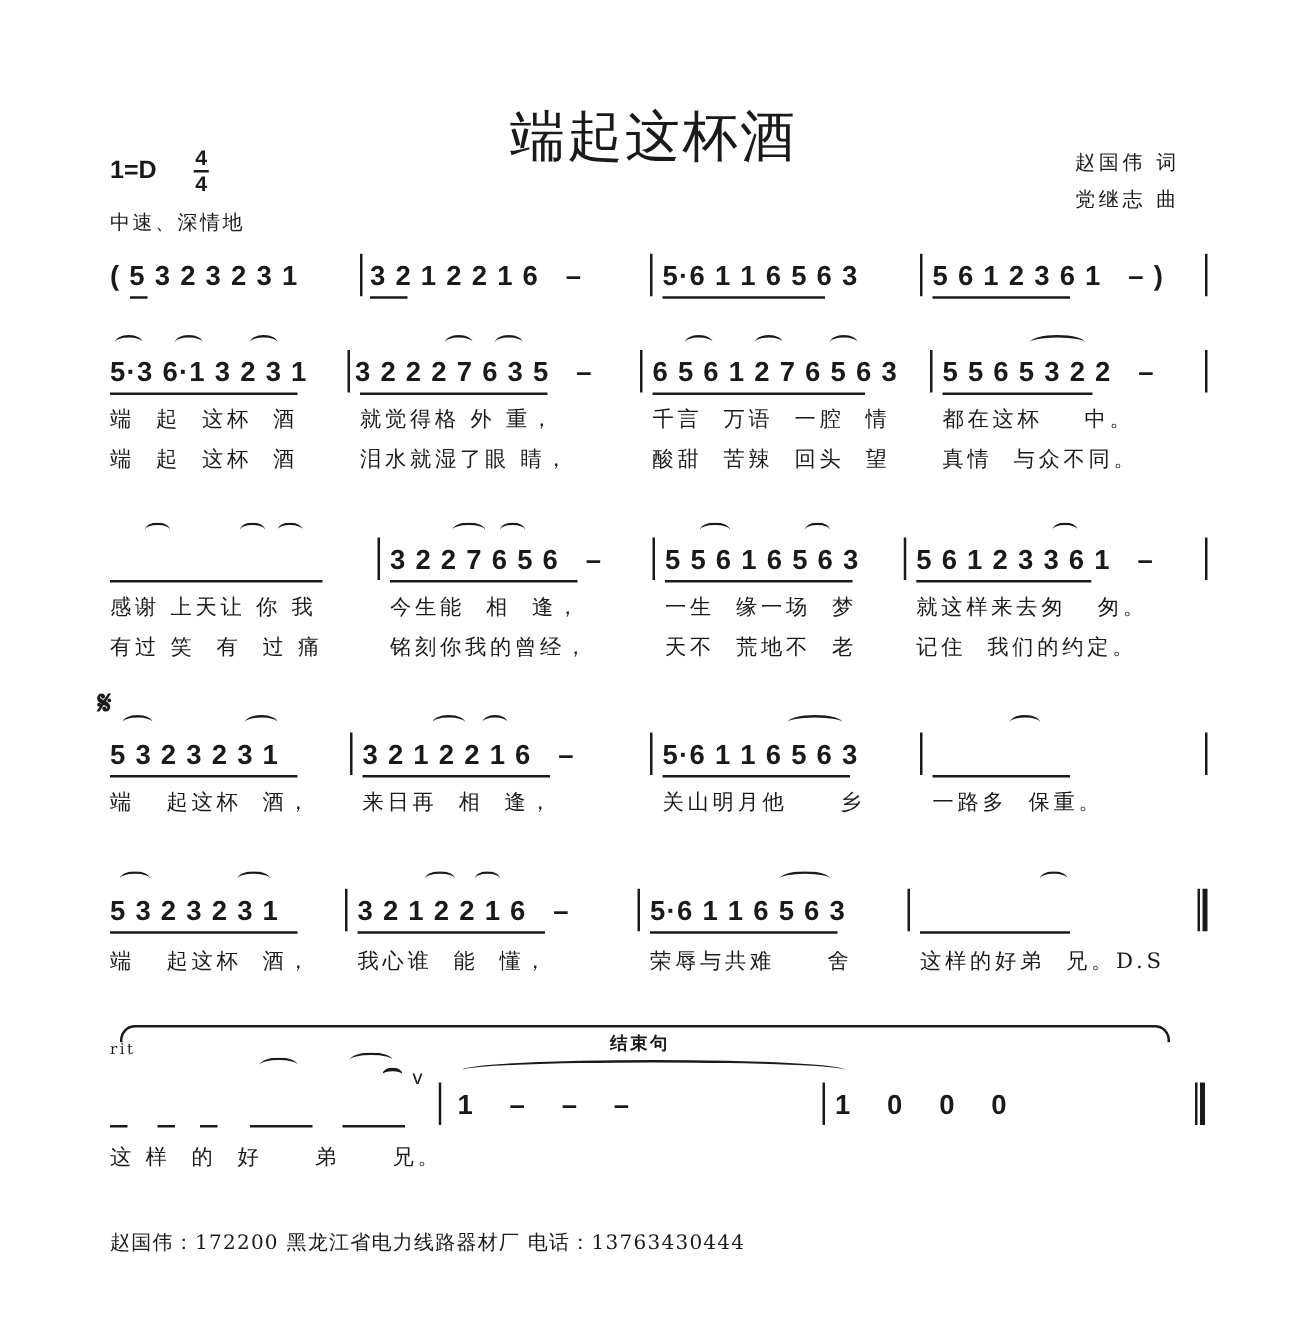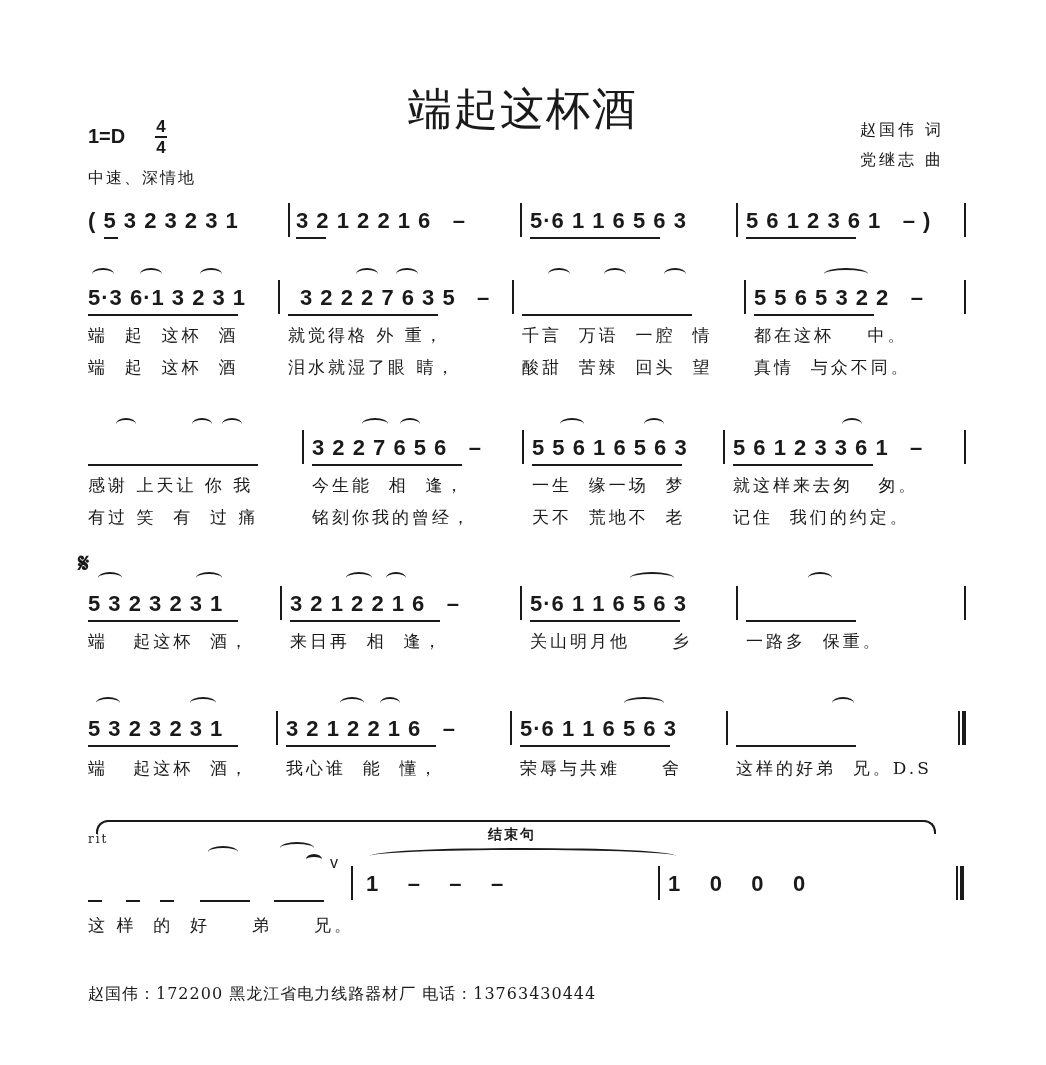"3 2 2 2 7" div.measure { left: 300px -> 284px }
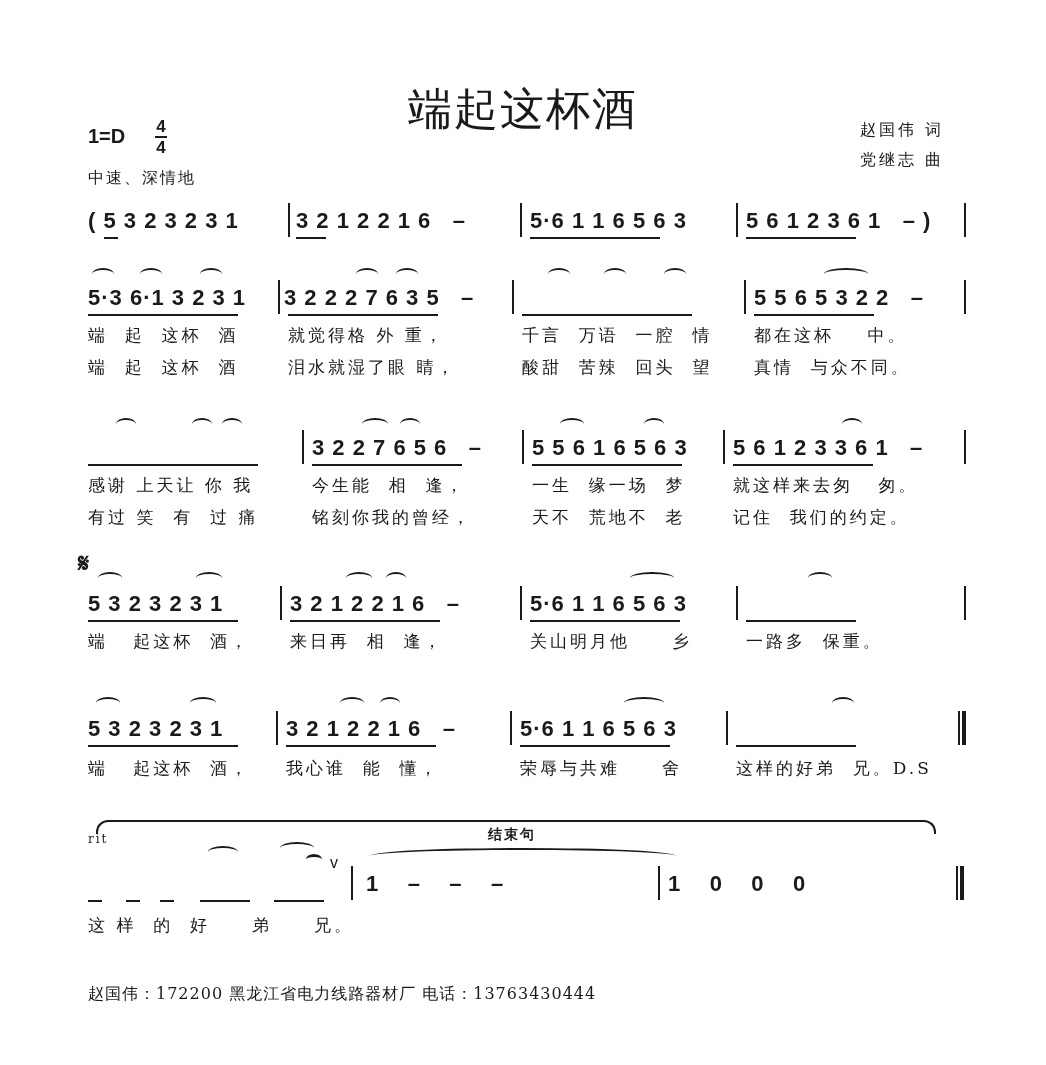"6 5 6 1 2" div.measure { html: none -> <div>6 5 6 1 2 7 6 5 6 3</div> }
